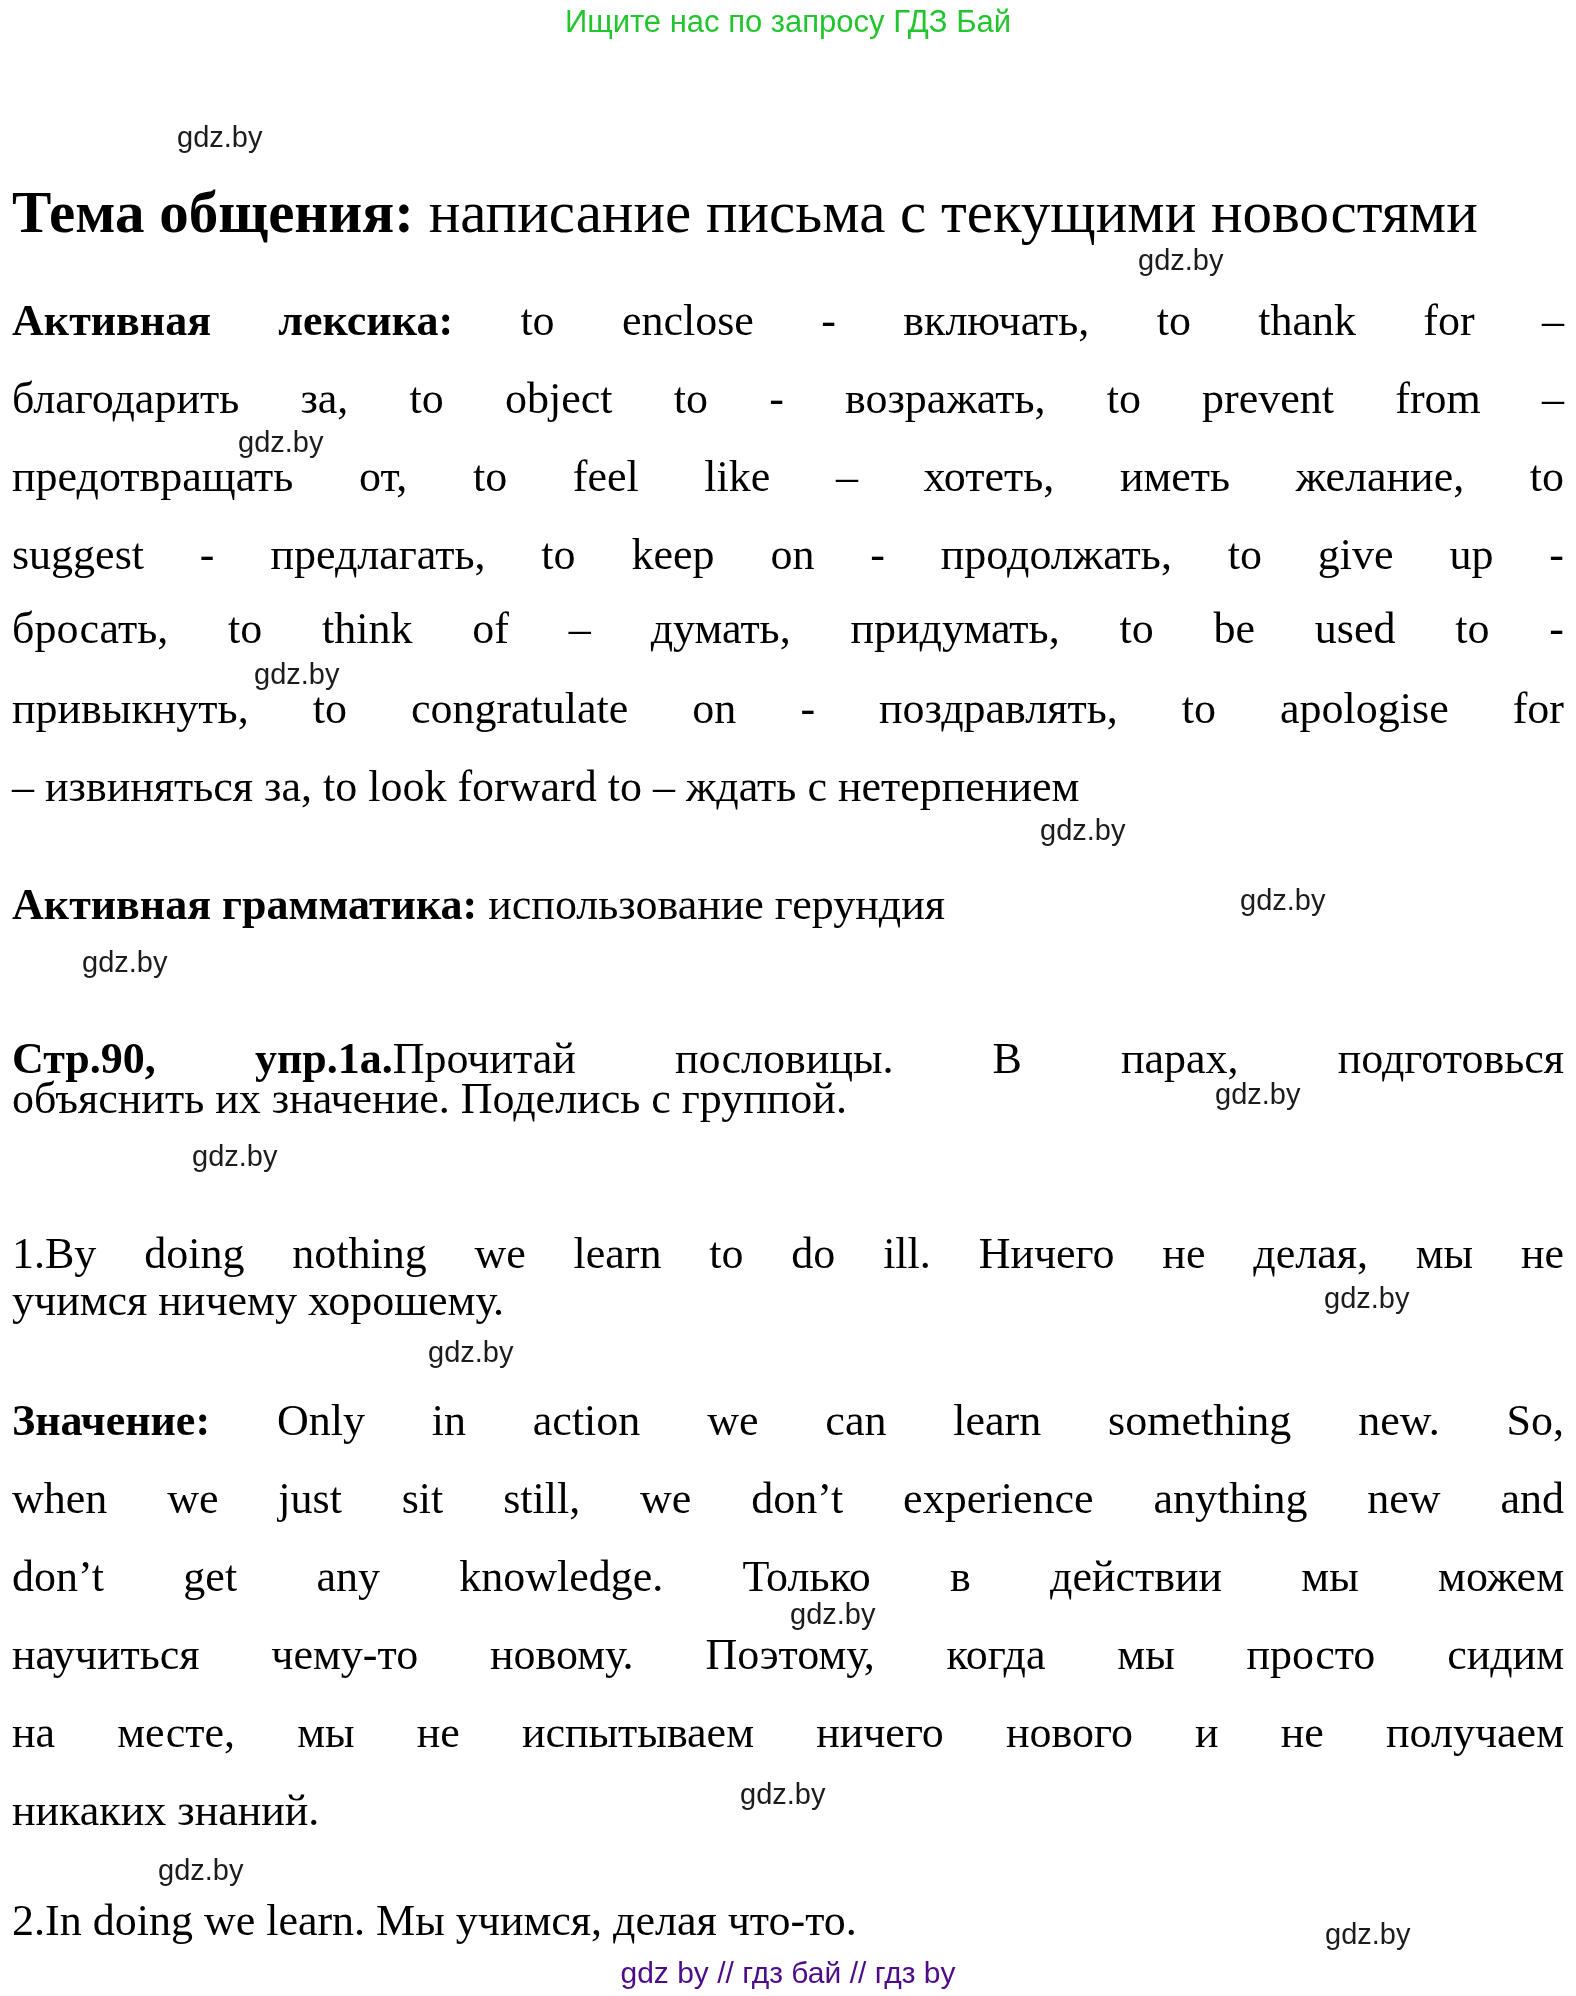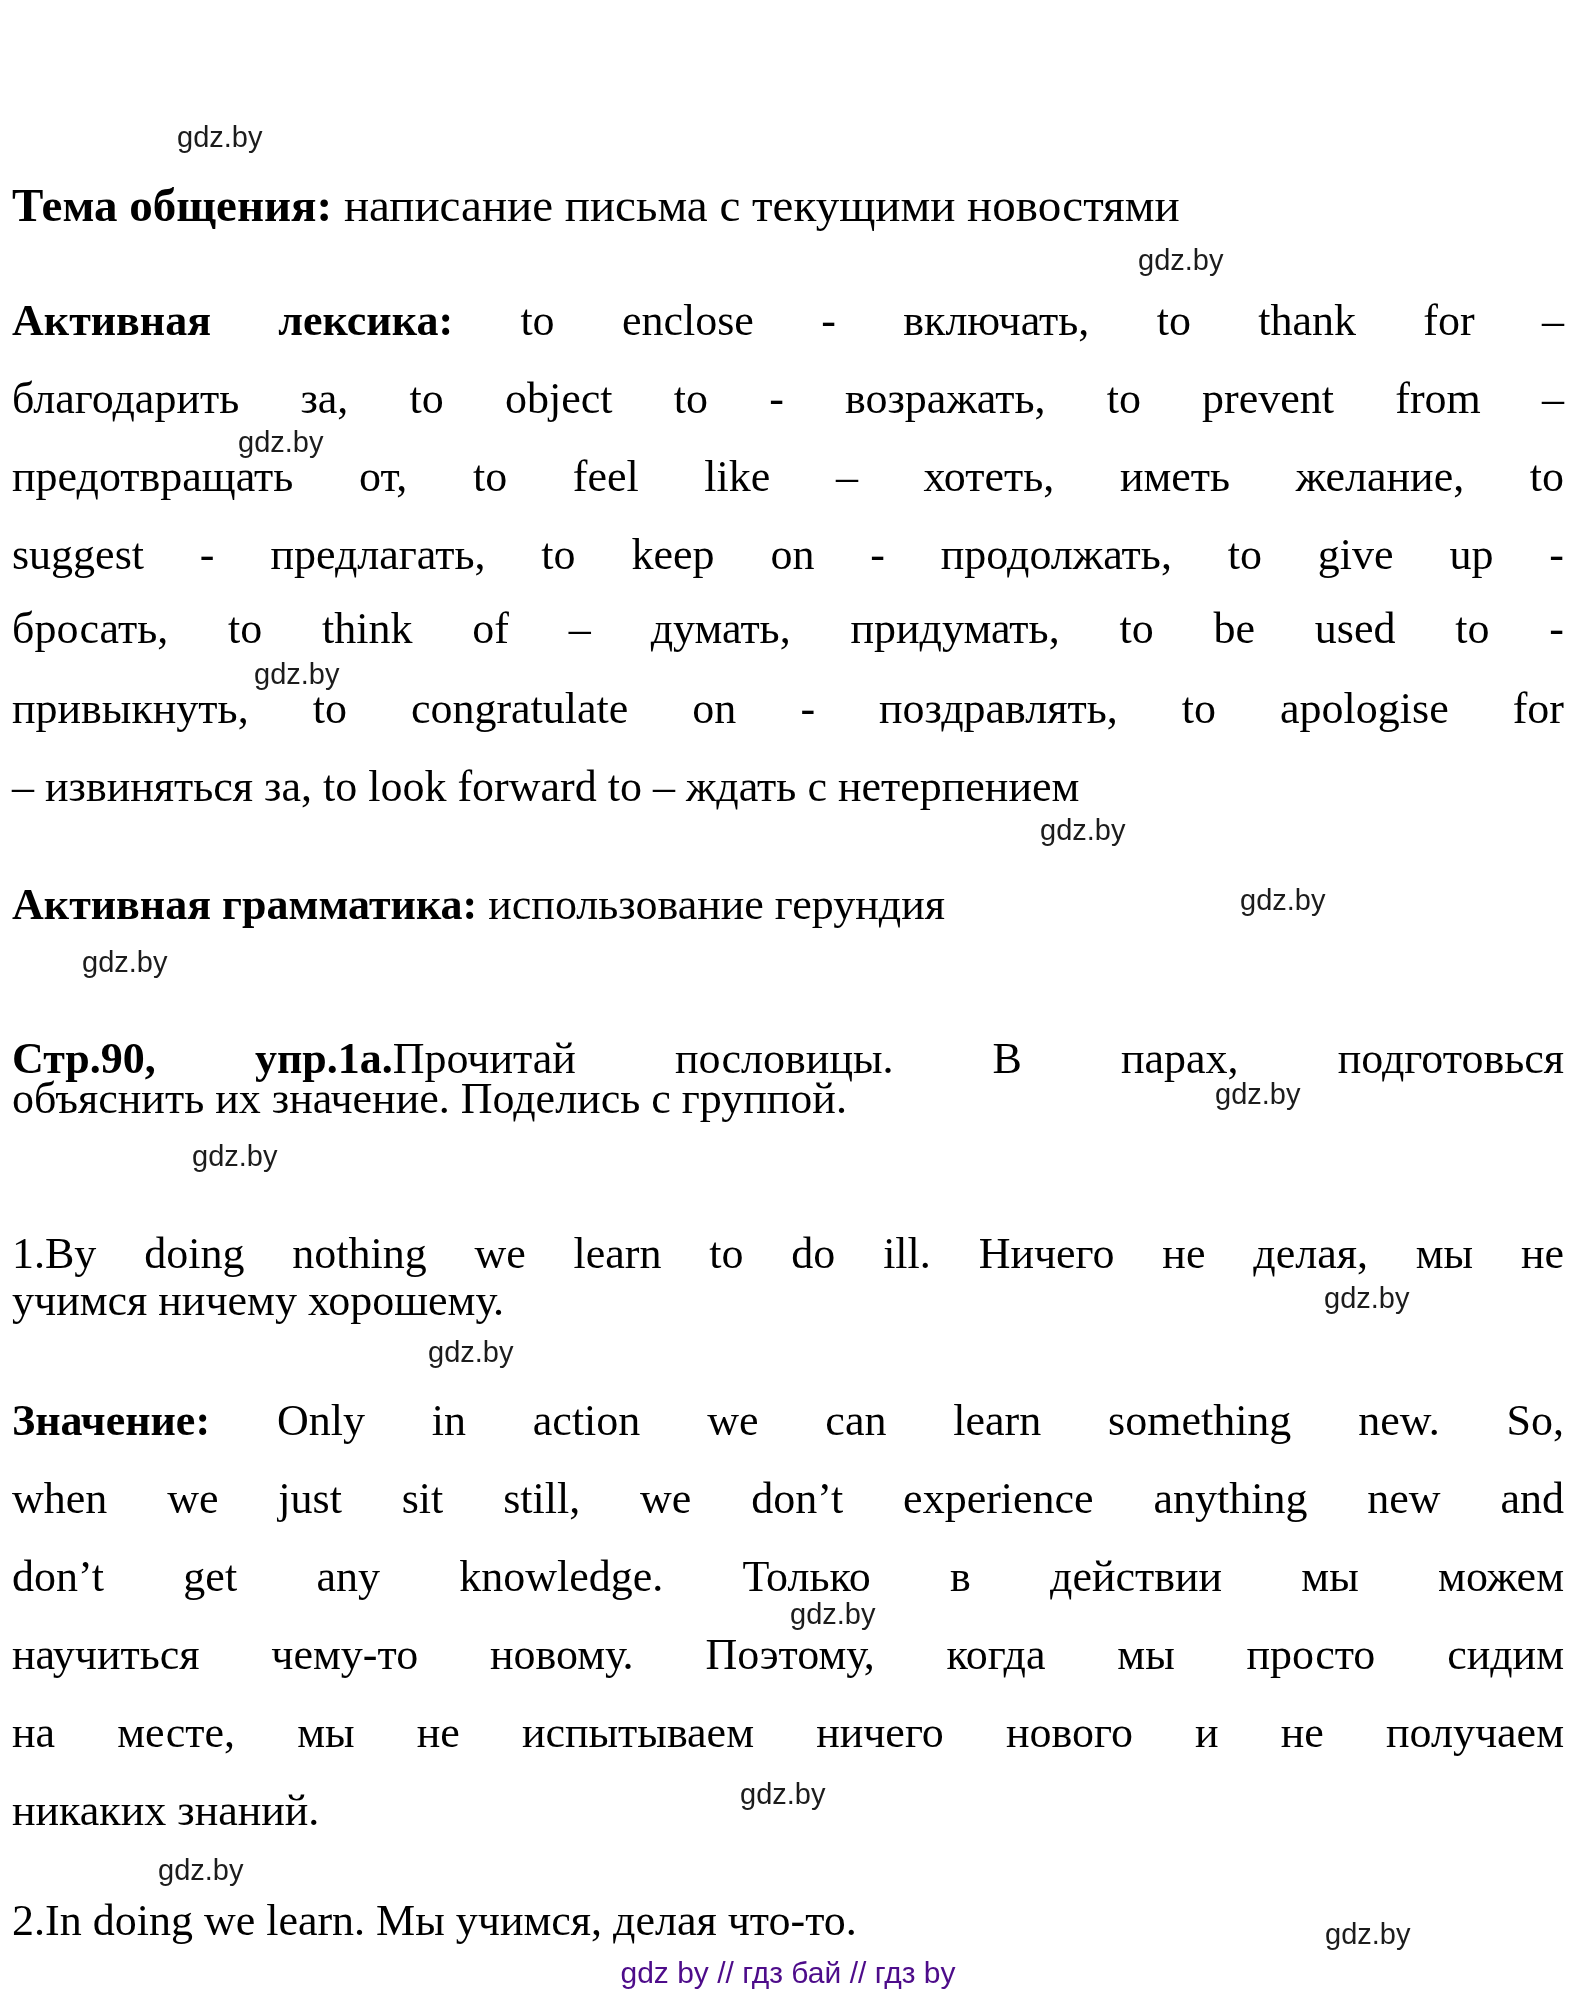"Ищите нас по запросу ГДЗ" div.promo { html: none -> <div>Ищите нас по запросу ГДЗ Бай</div> }
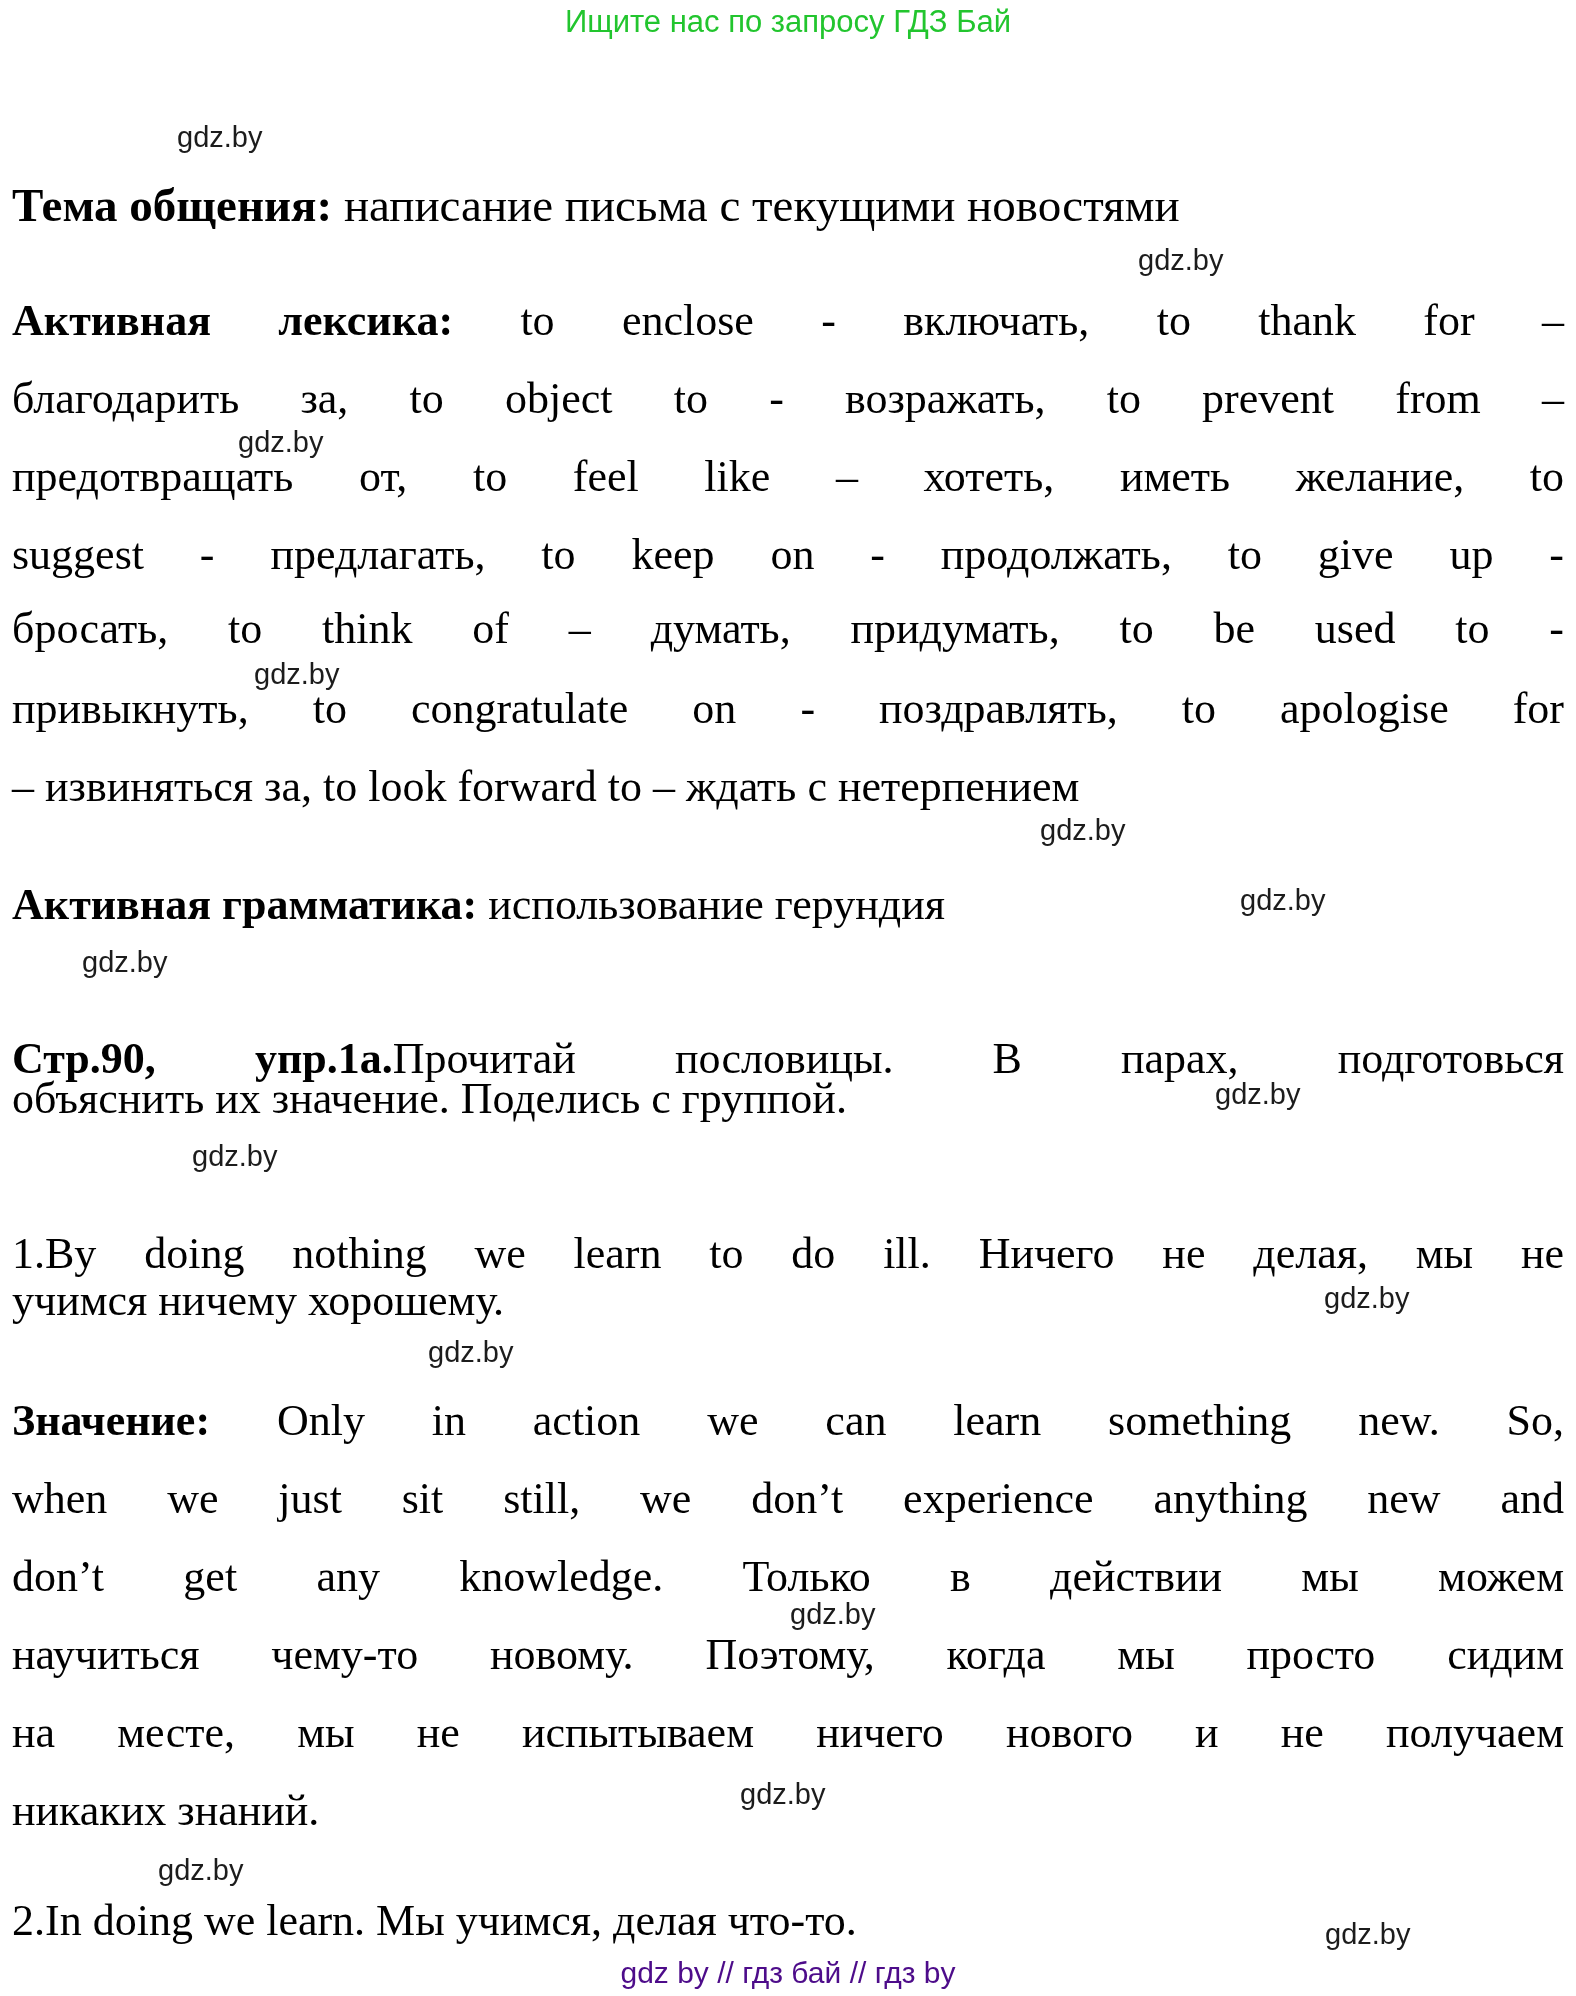"Тема общения: написание письма с" .tema { font-size: 47px -> 59px }
